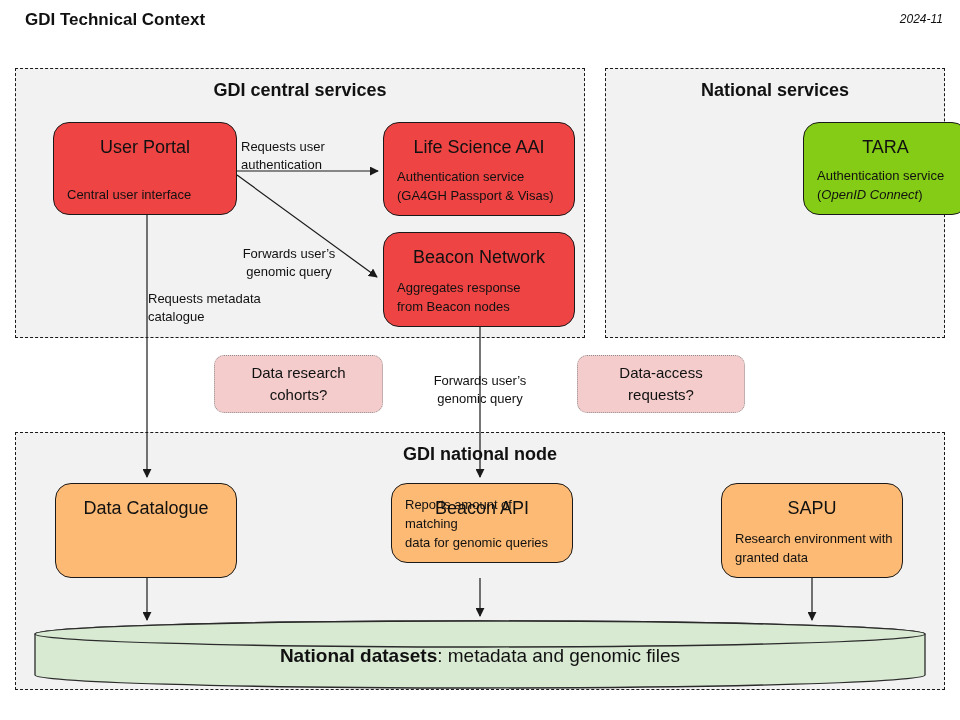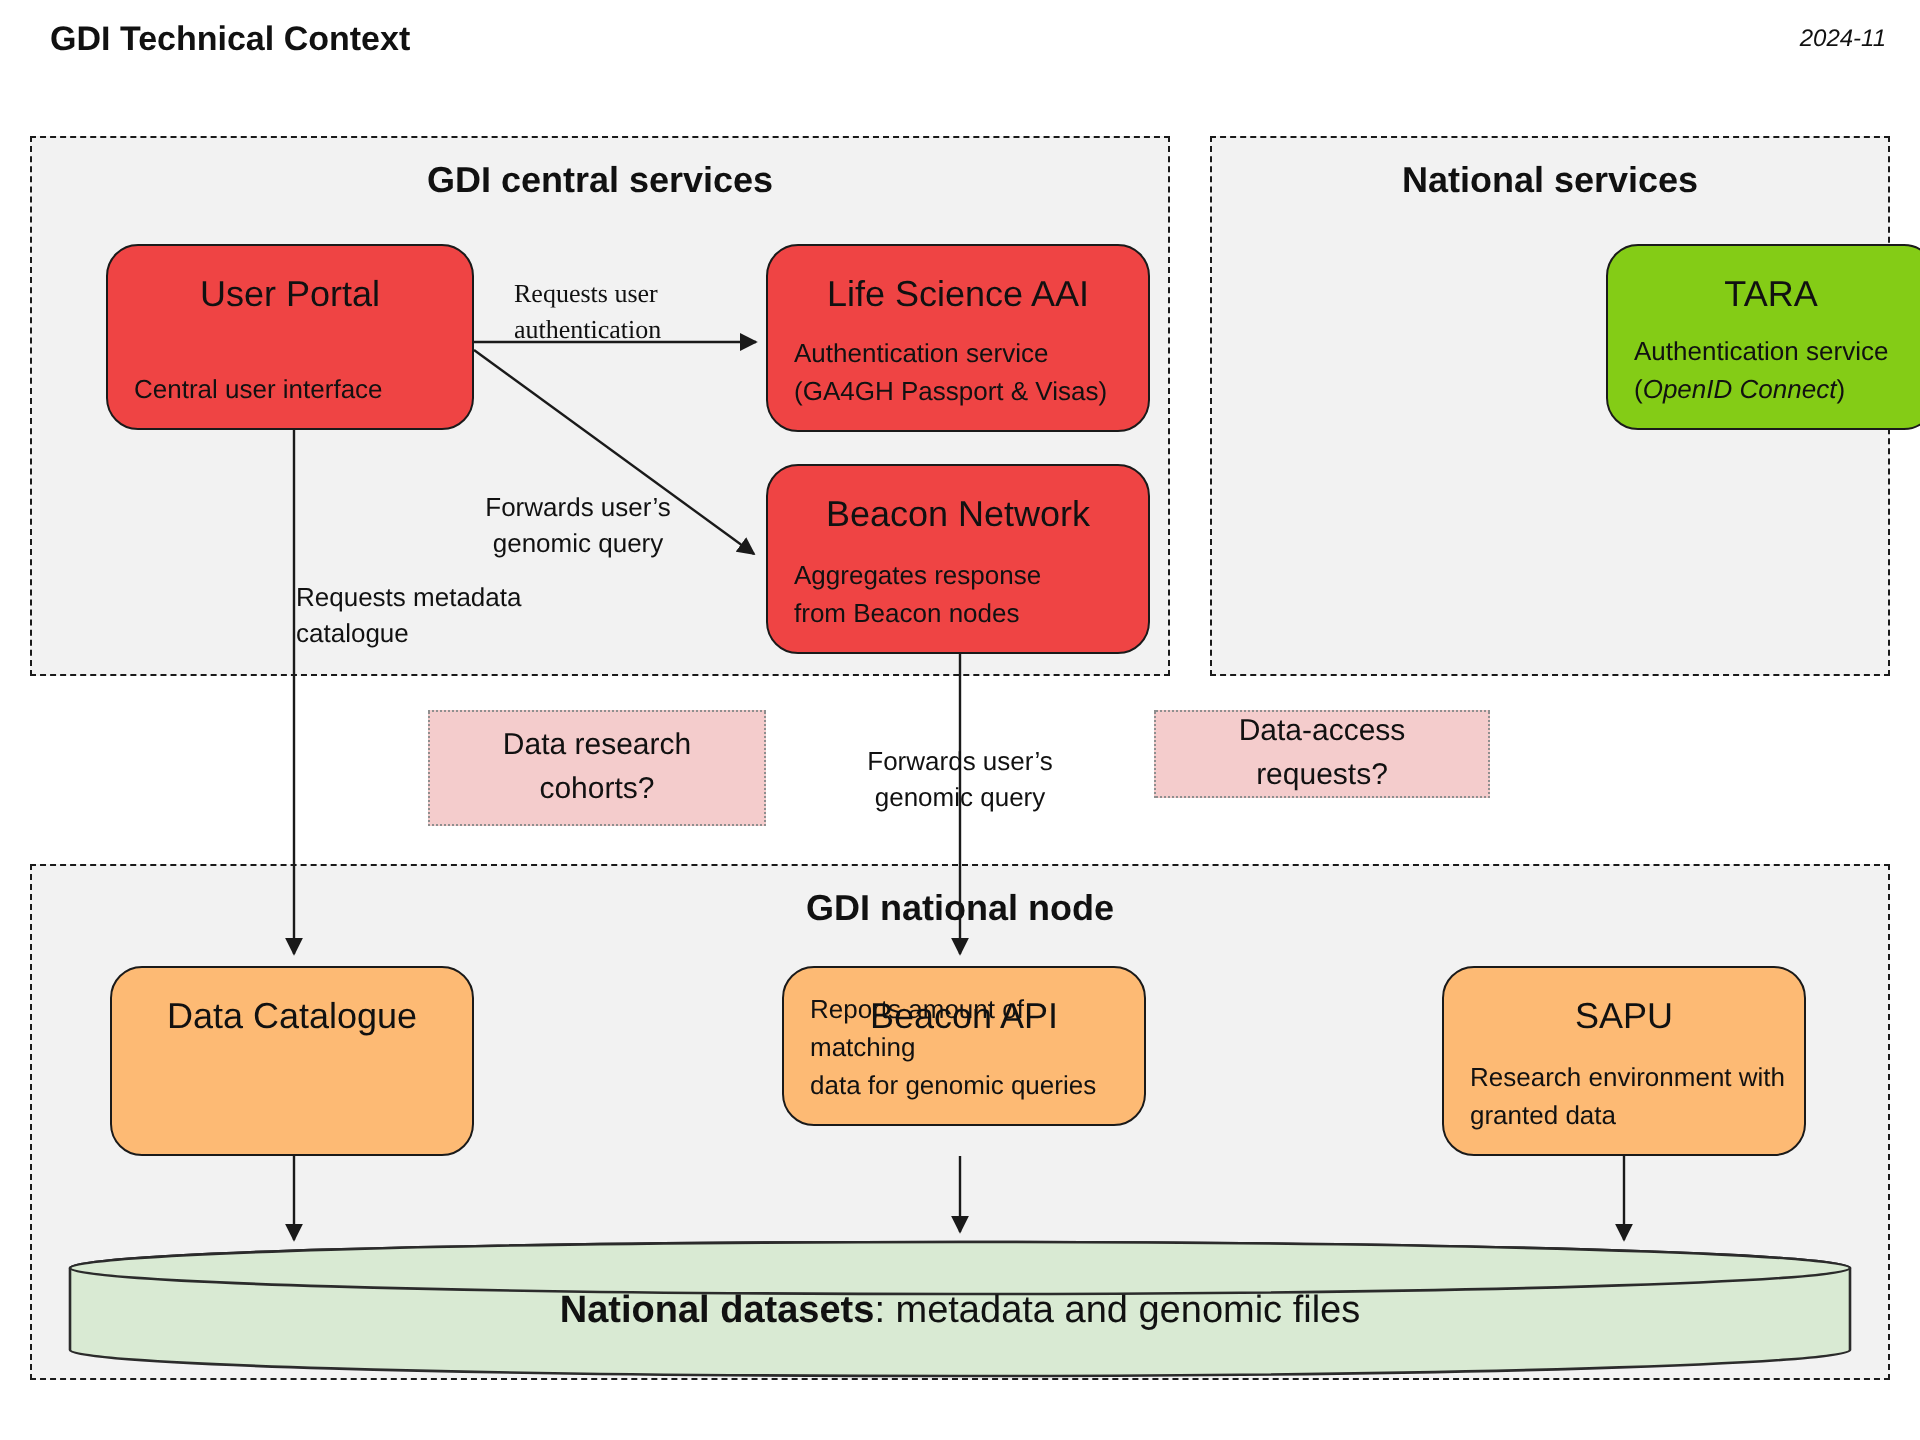"Requests user" div.abs { font-family: Liberation Serif, serif -> none; left: 257px -> 241px }
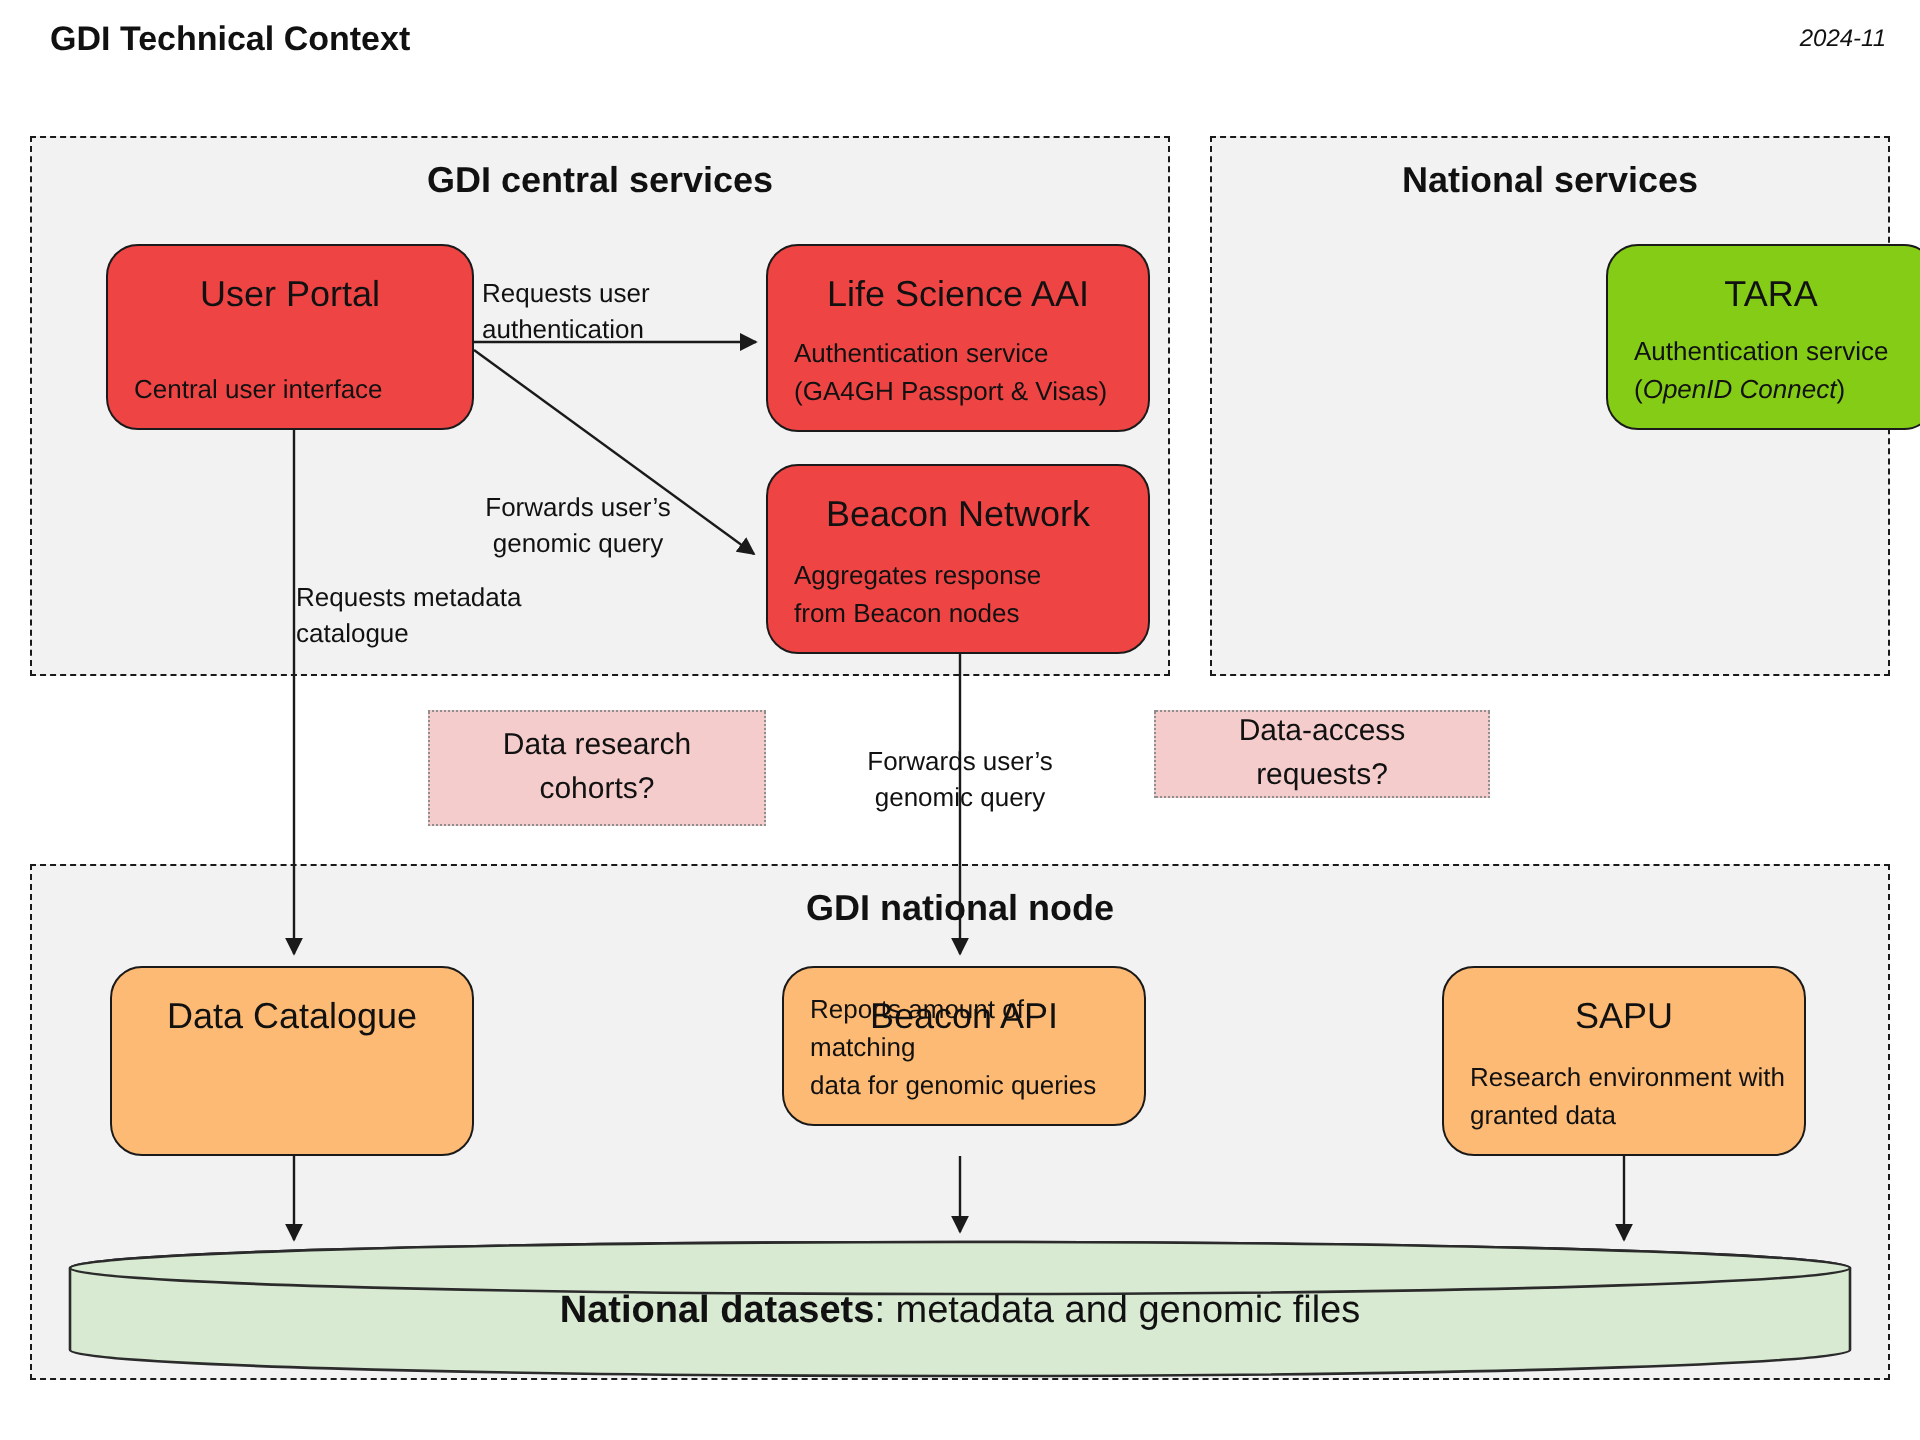"Data research" .qbox { border-radius: 0 -> 10px }
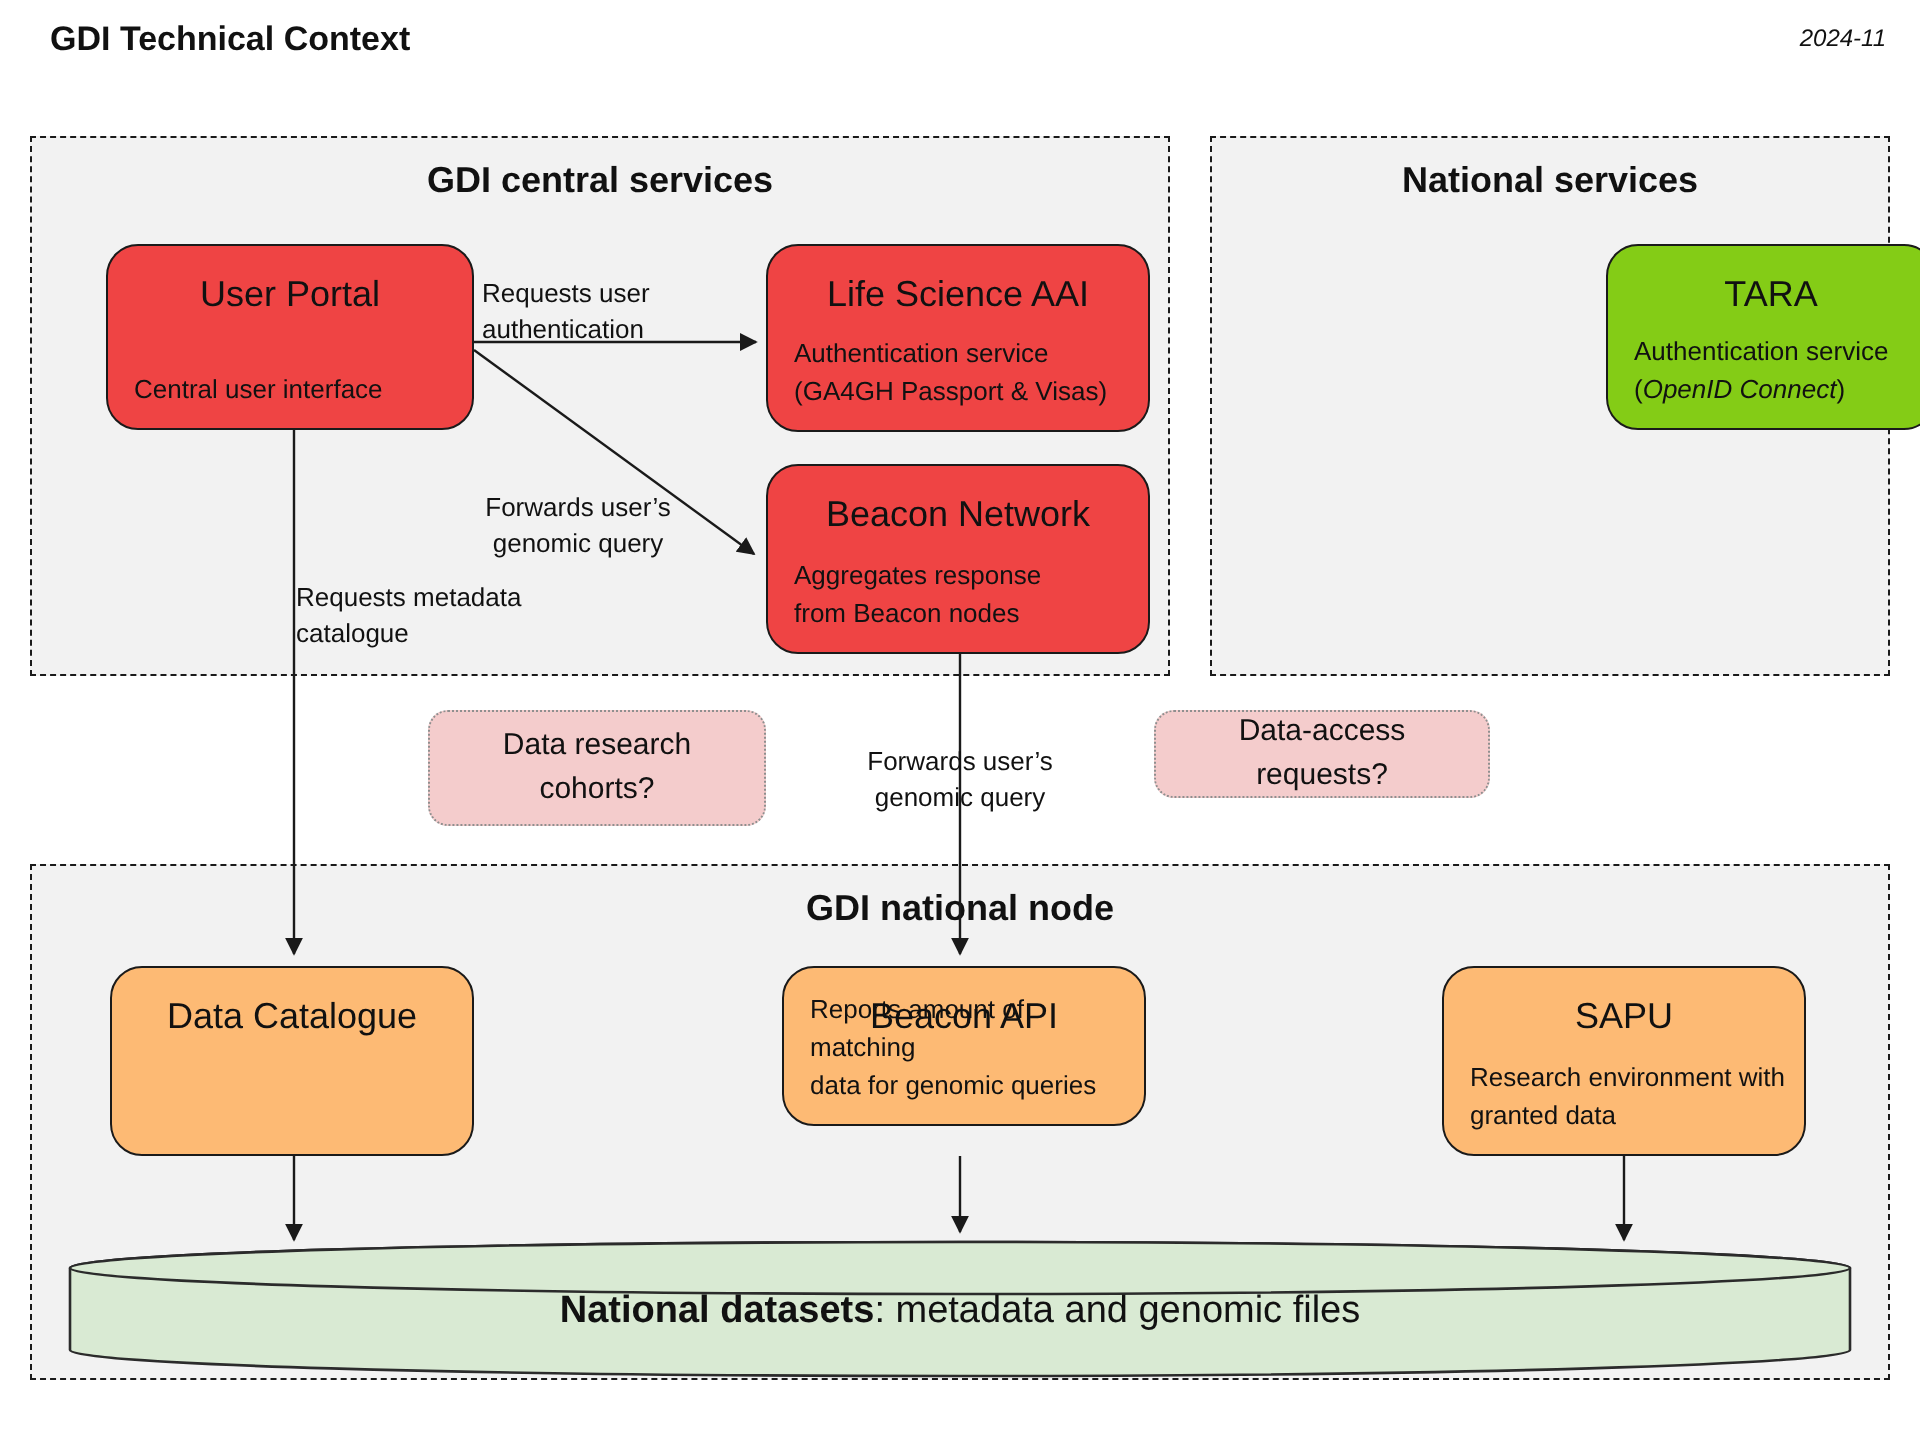"Data-access" div.abs { height: 44px -> 58px }
